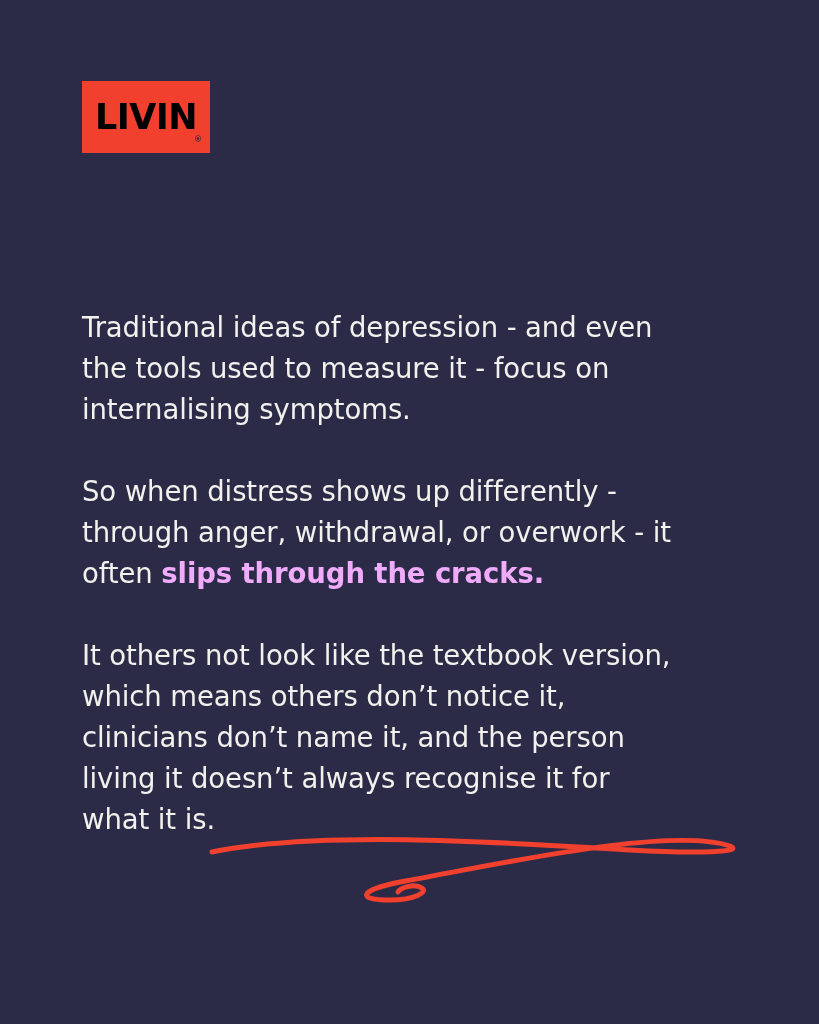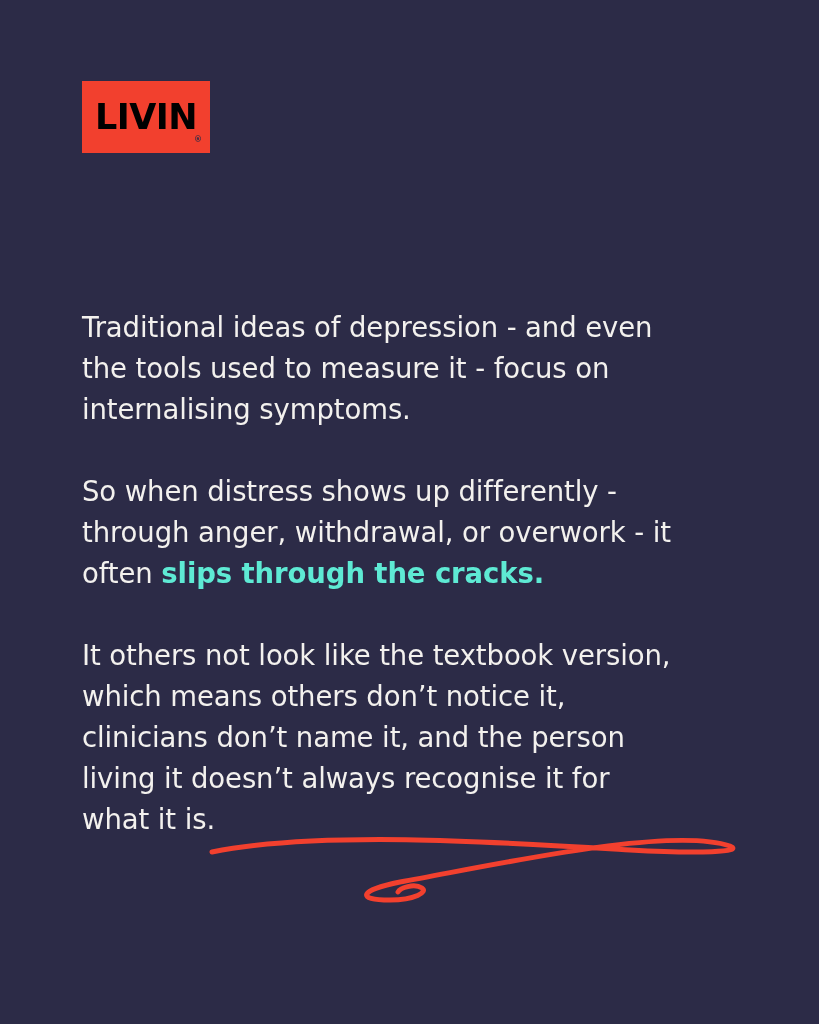"slips through the cracks." .highlight { color: #5eead4 -> #f0abfc }
